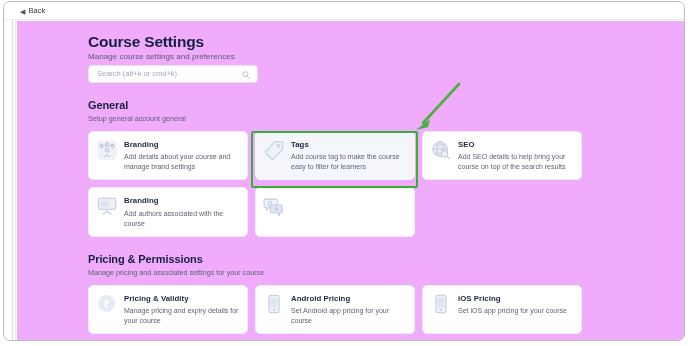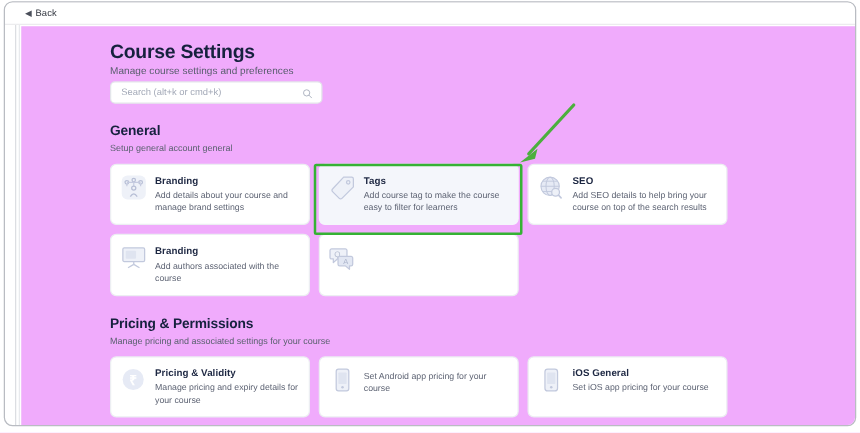"Android Pricing" div.card-title { html: none -> <div>Android Pricing</div> }
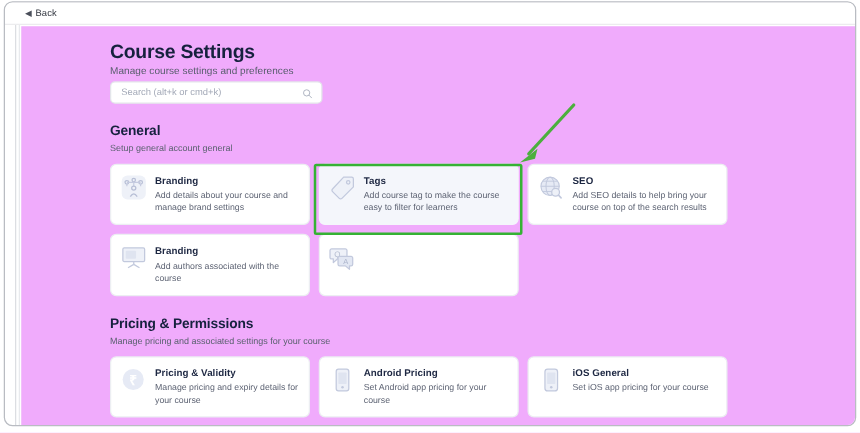"iOS General" div.card-title { text: General -> Pricing }
